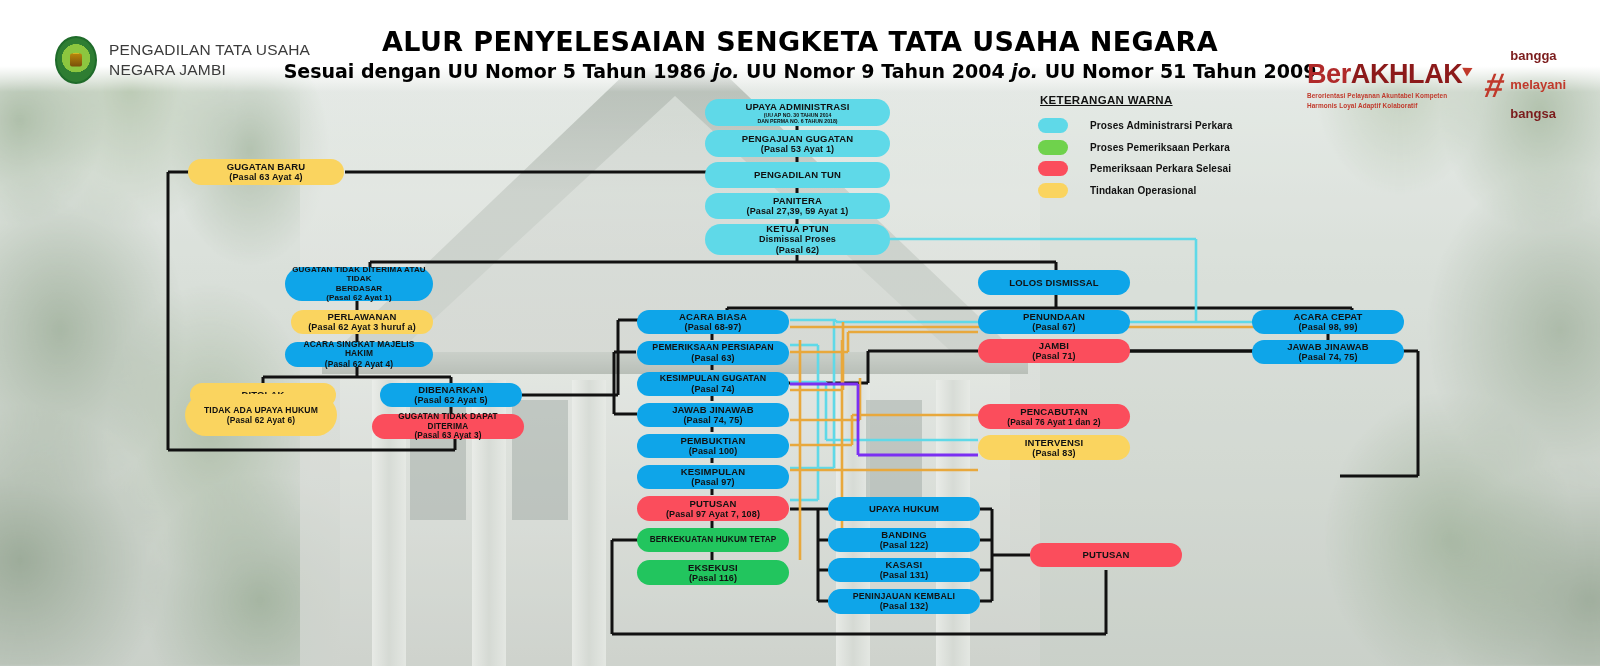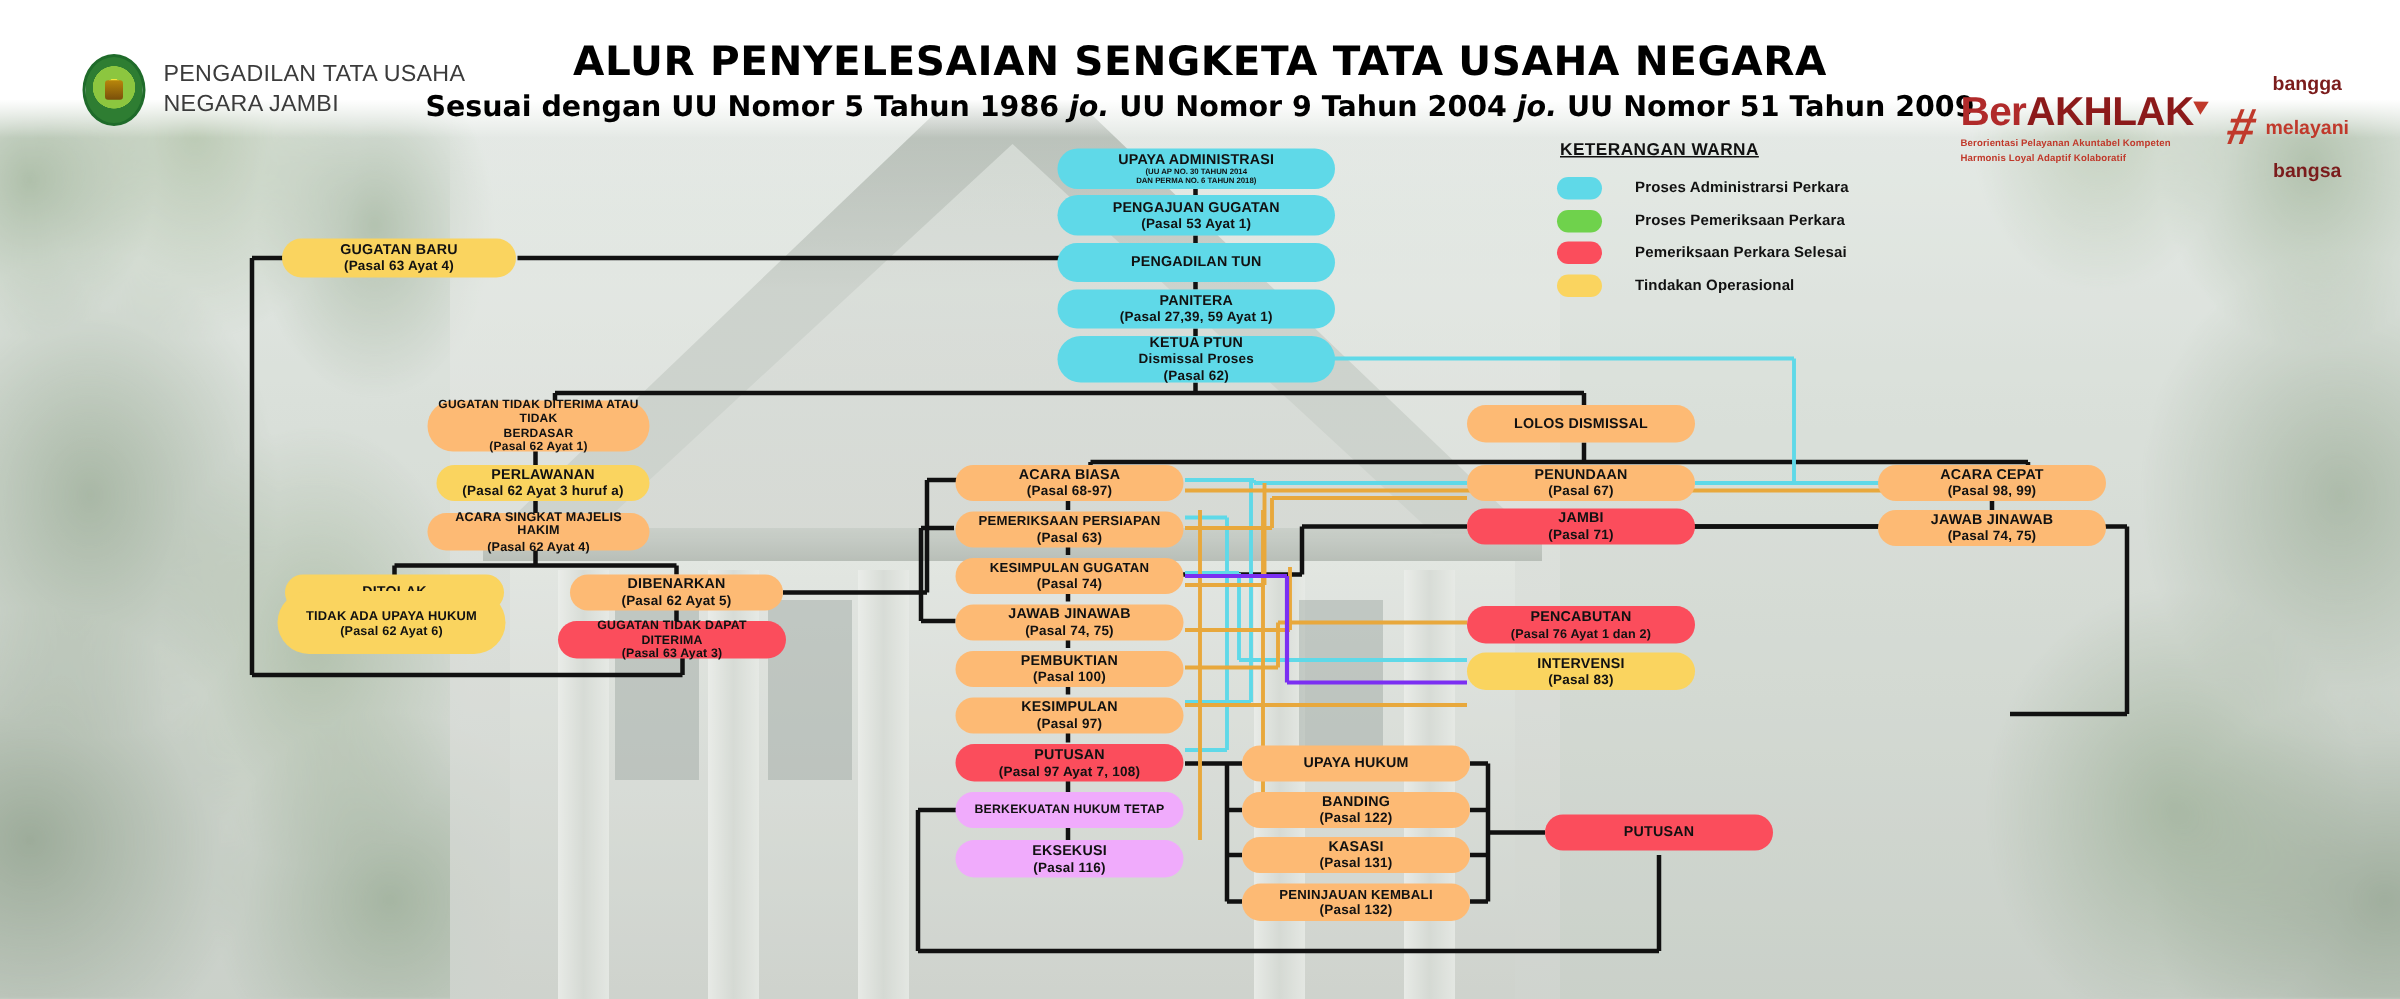"bangga" .ba-slog { text-align: center -> none }
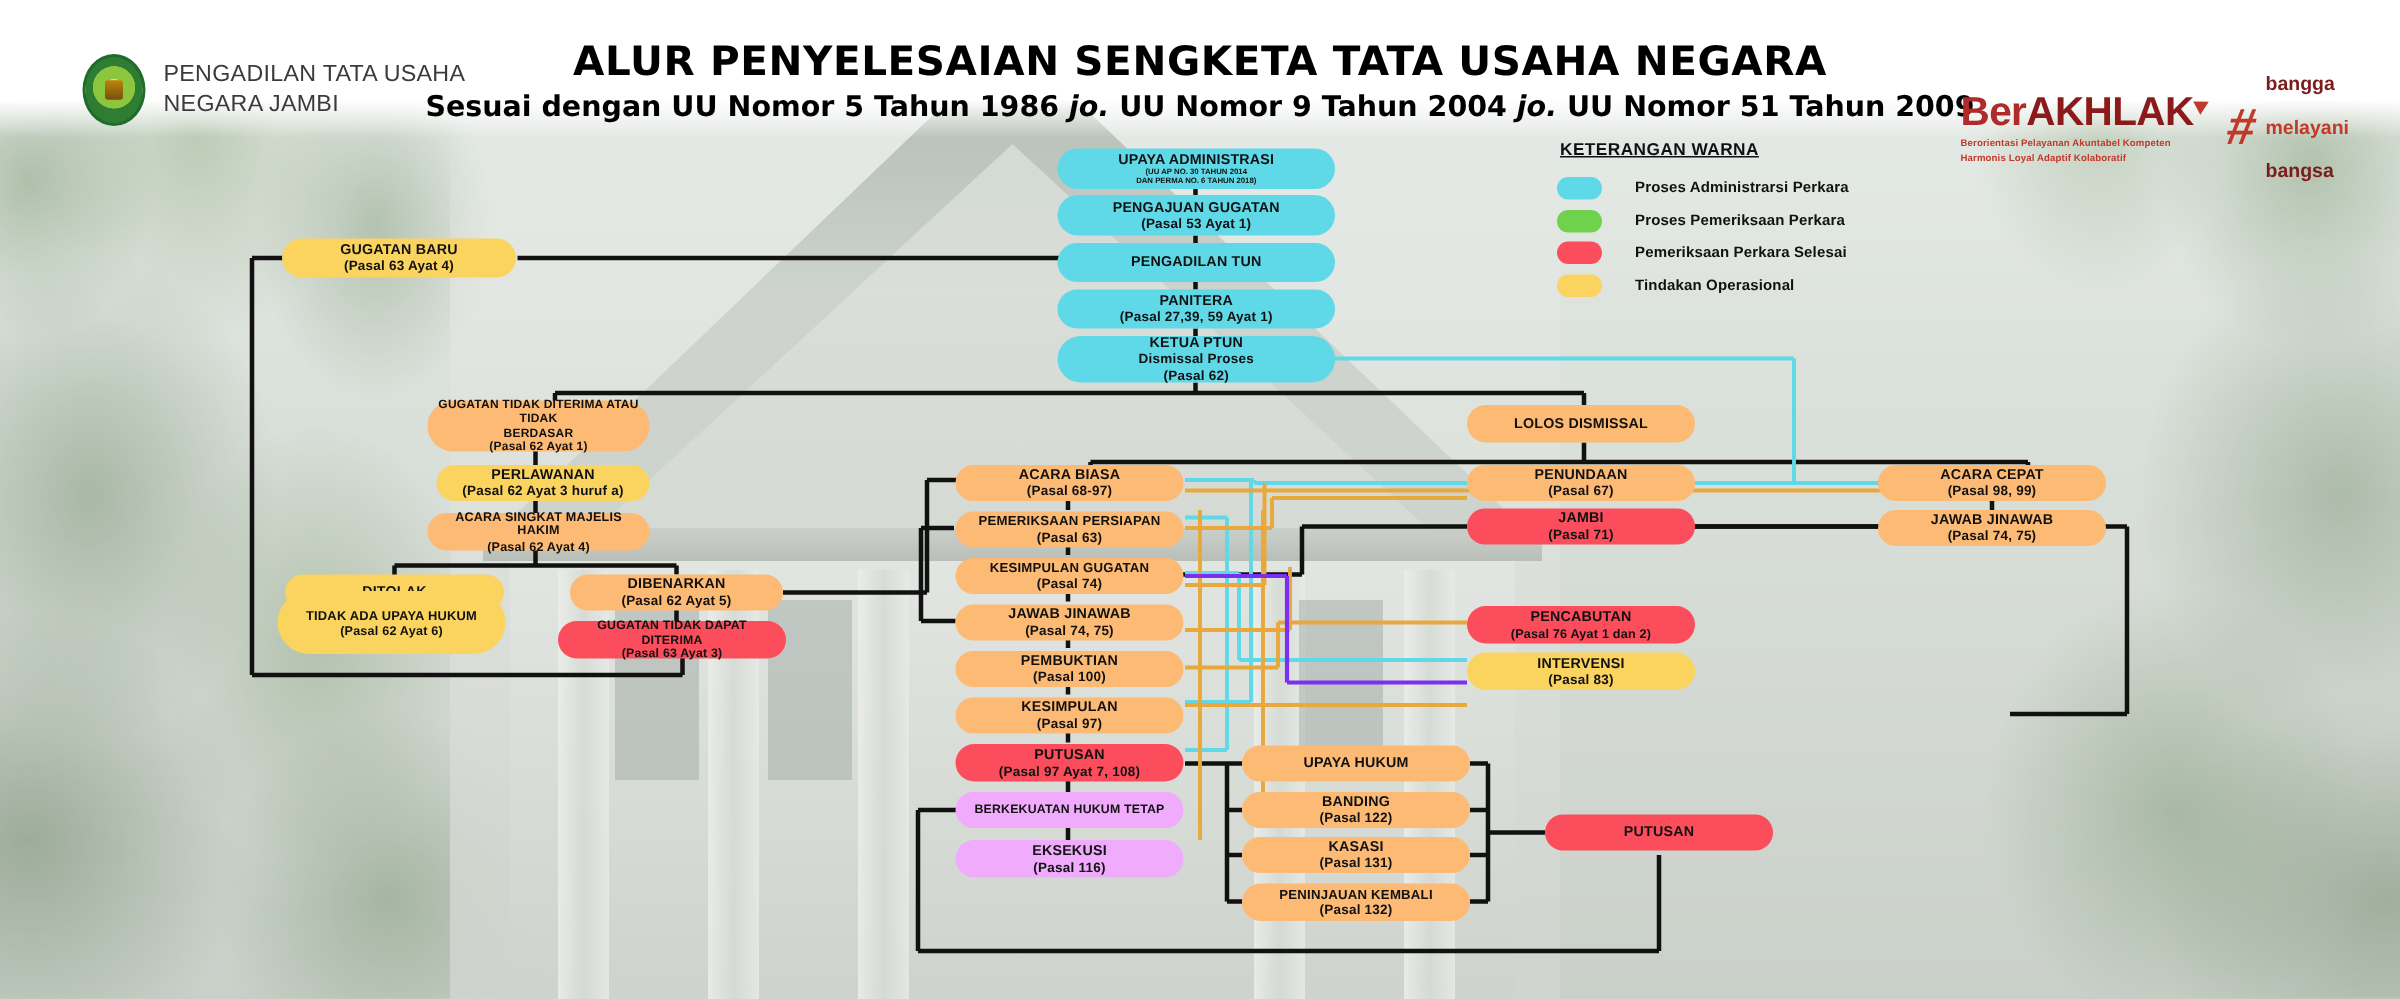"GUGATAN TIDAK DITERIMA ATAU TIDAK" .c-green { background: #fdba74 -> #0ea5e9 }
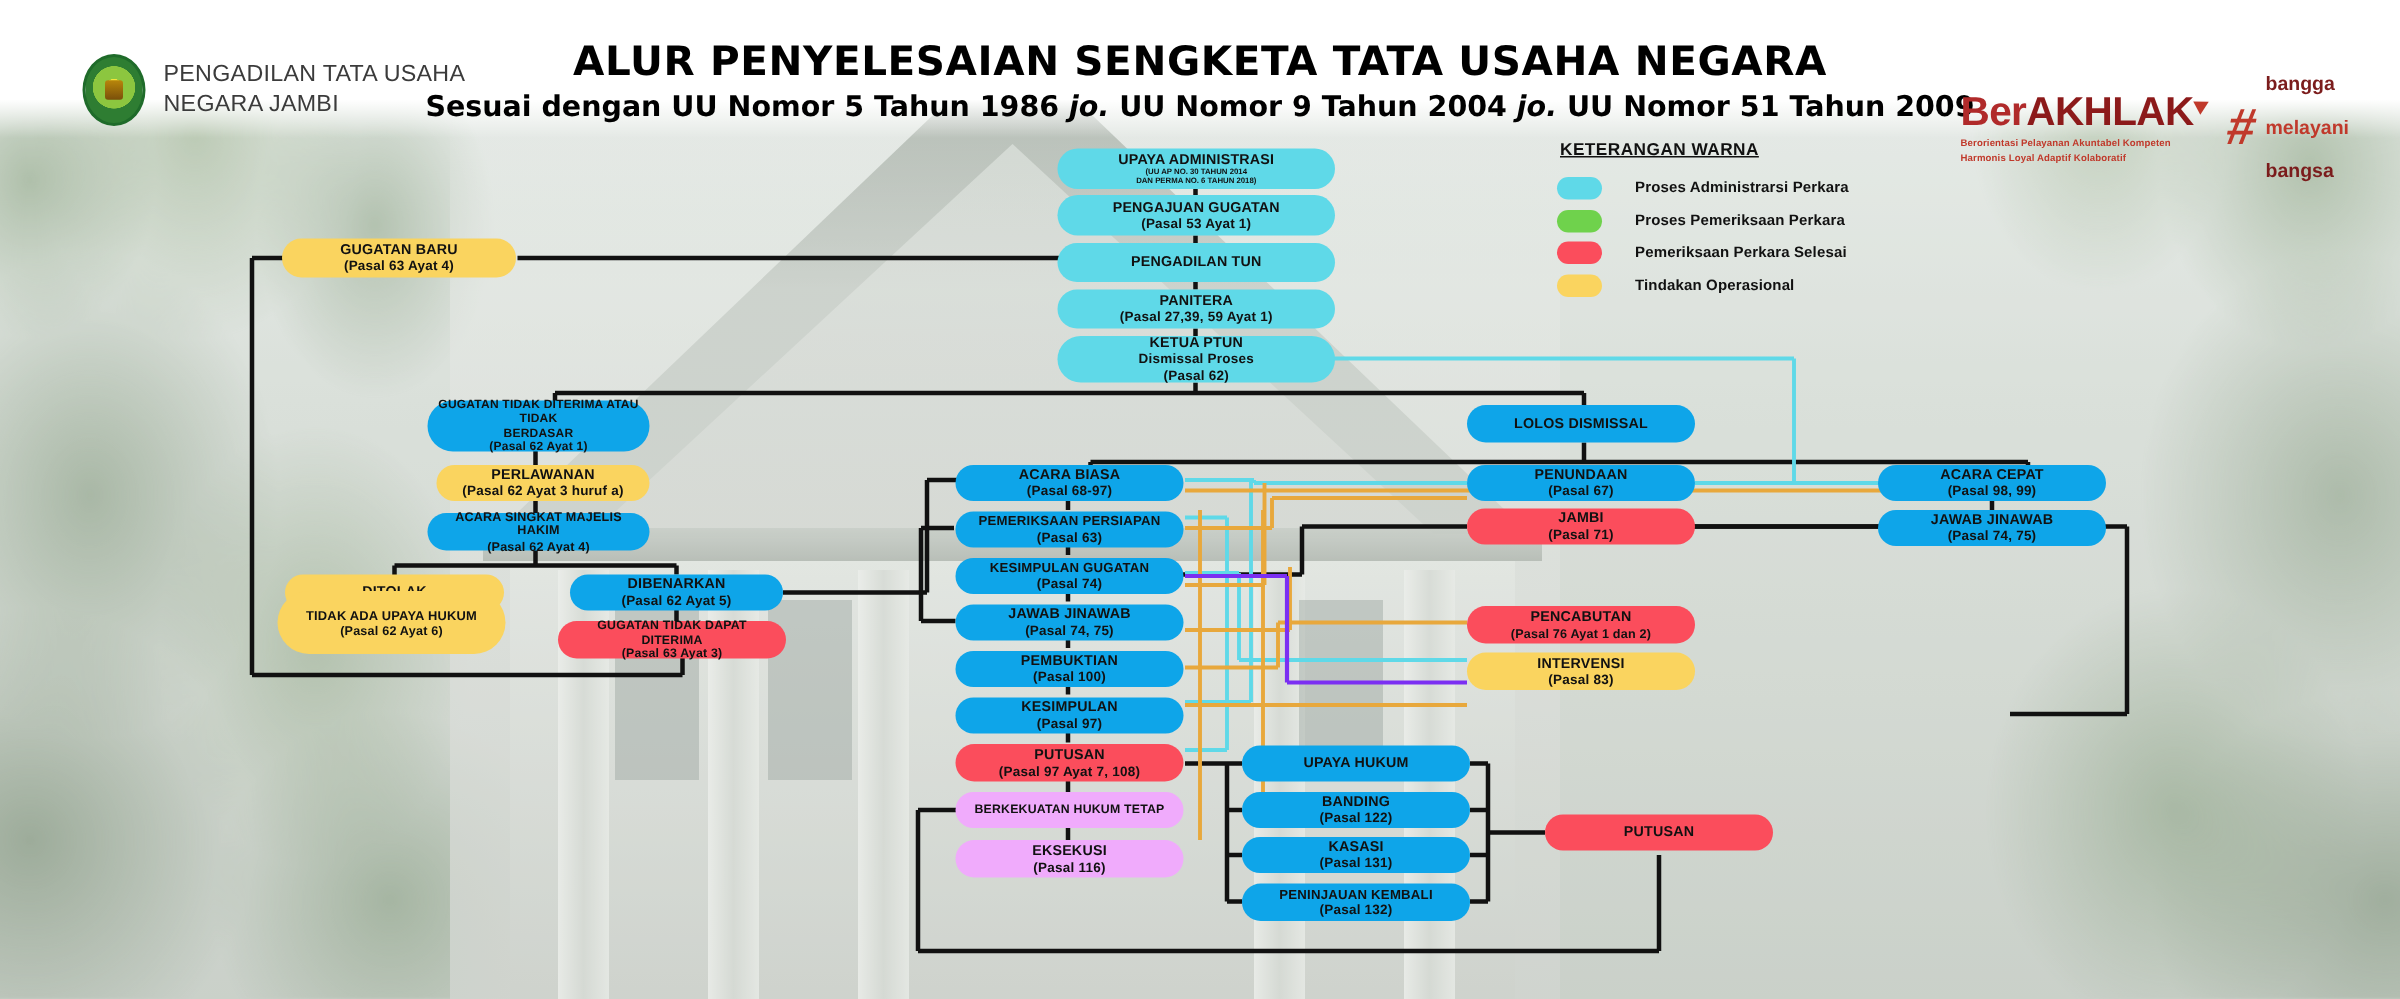"BERKEKUATAN HUKUM TETAP" .c-gray { background: #f0abfc -> #22c55e }
